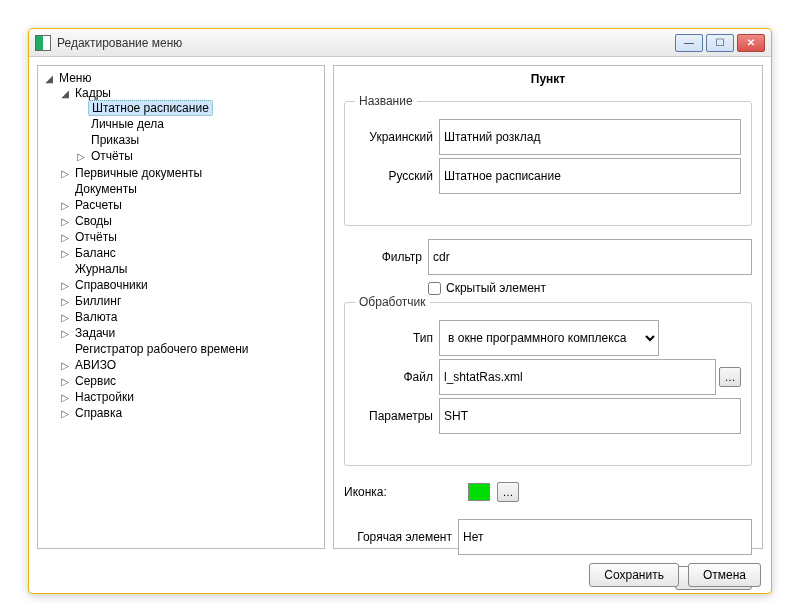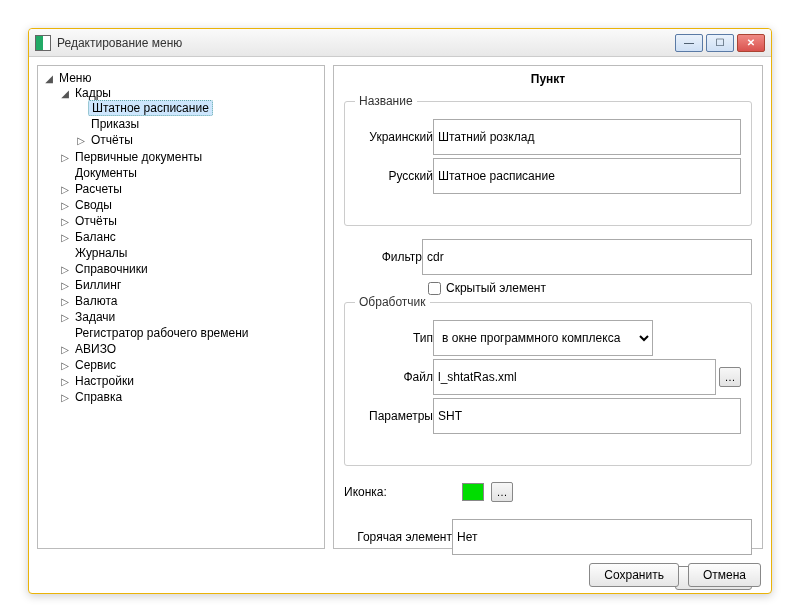"Личные дела" li { html: none -> <li><span>▪</span><span>Личные дела</span></li> }
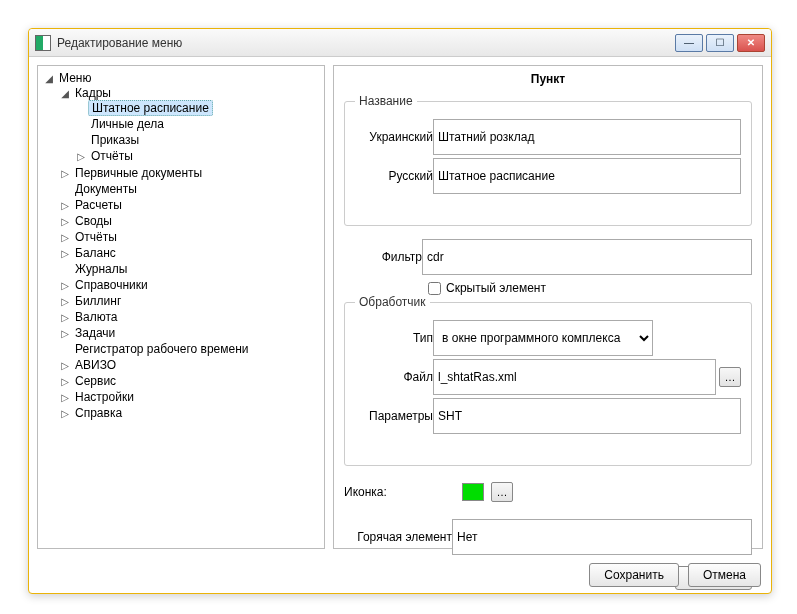"Украинский" .row label { margin-right: none -> 6px }
